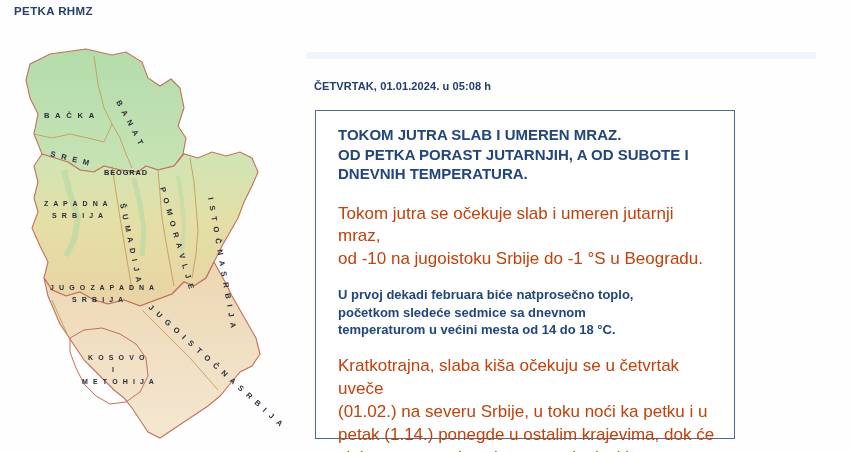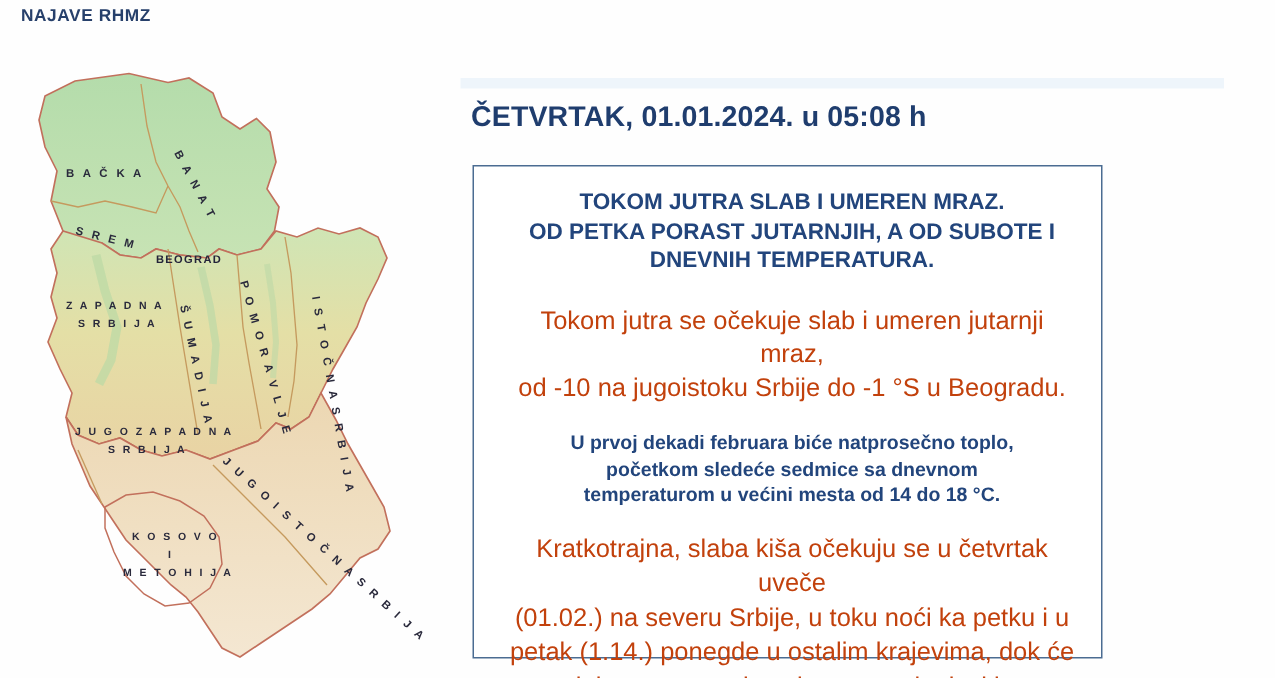"NAJAVE RHMZ" div { text: NAJAVE -> PETKA }
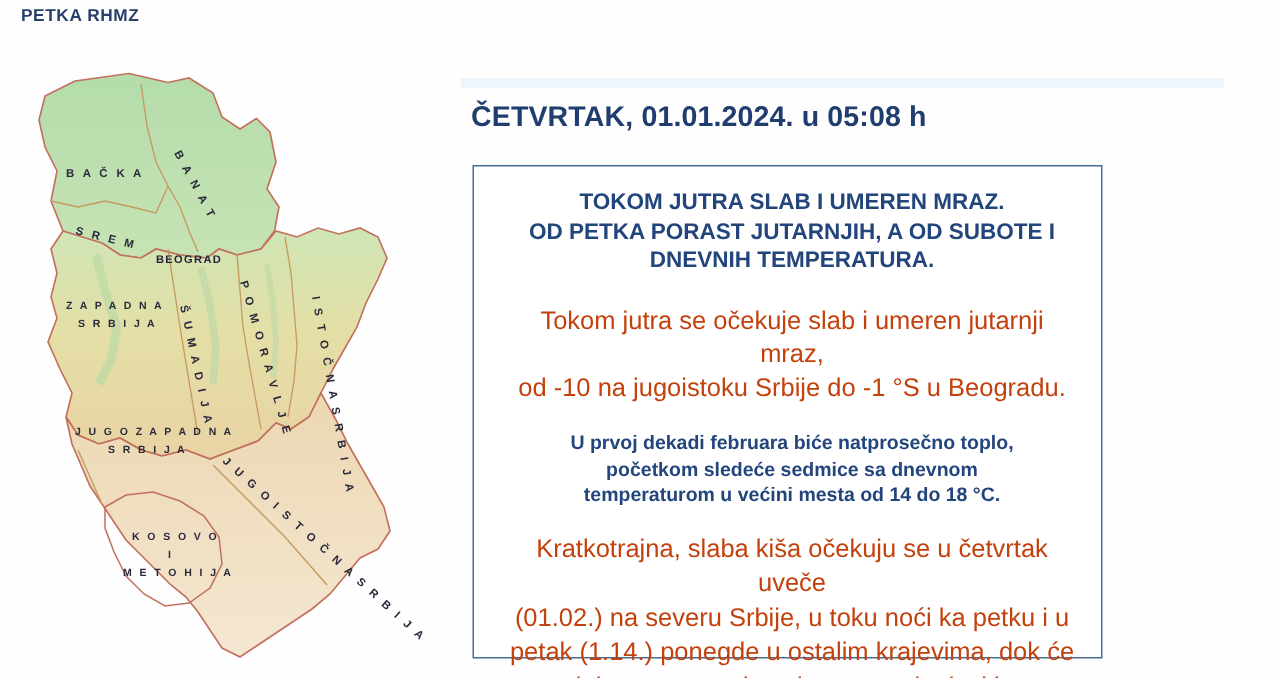"ČETVRTAK, 01.01.2024. u 05:08 h" #bulletin-date { font-size: 19px -> 11px; top: 68px -> 80px }
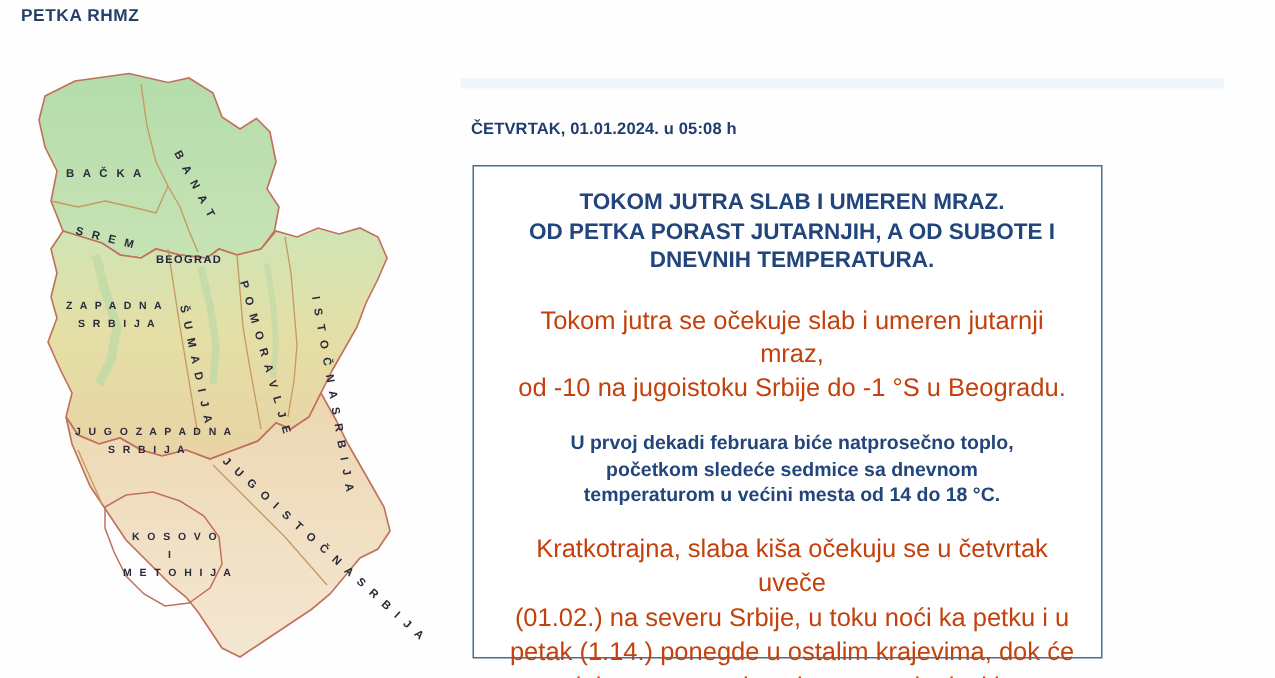"TOKOM JUTRA SLAB I UMEREN" #bulletin-box { text-align: center -> none }
